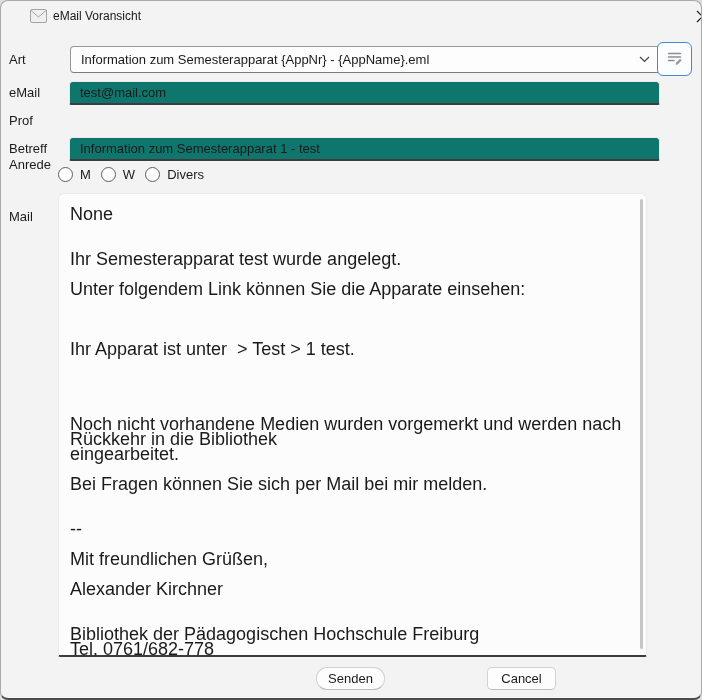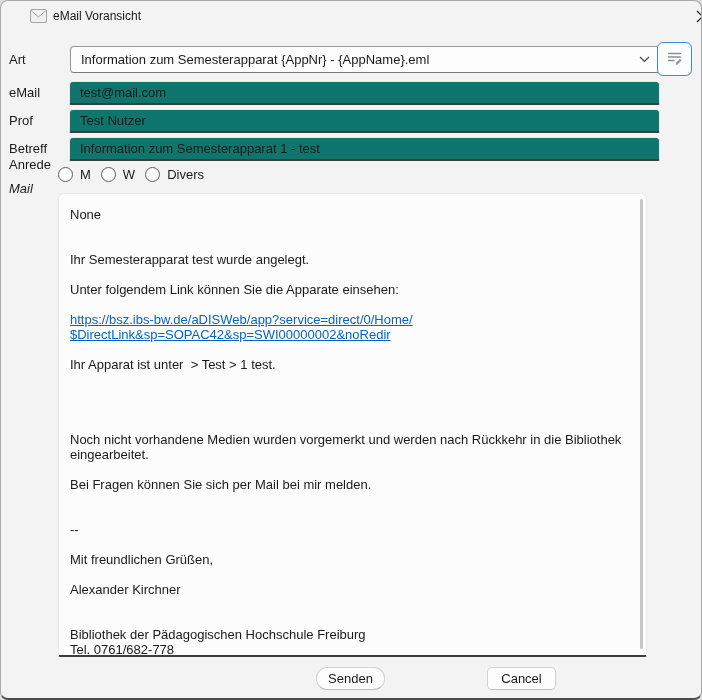"Test Nutzer" input.textfield { html: <input> -> none }
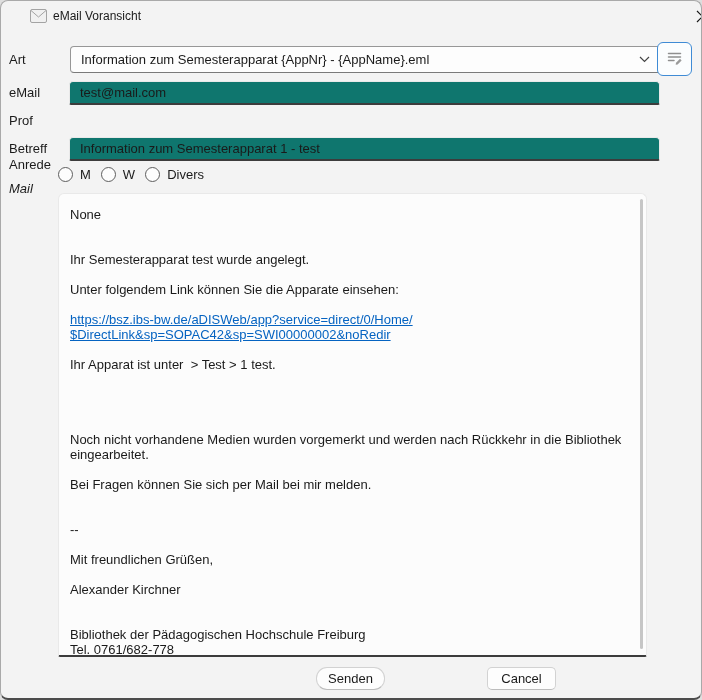"Mail" .lbl-mail { font-style: italic -> none; top: 180px -> 208px }
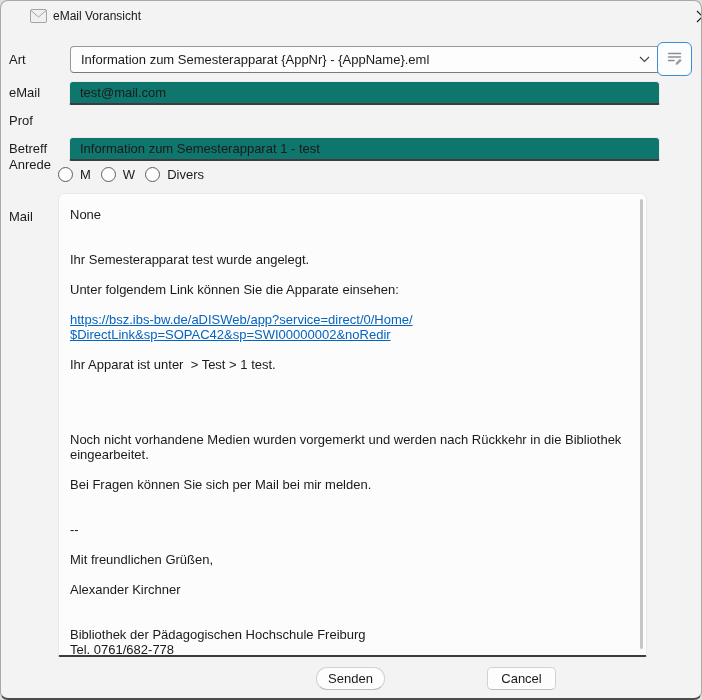"None" .mail-content { font-size: 13px -> 18px }
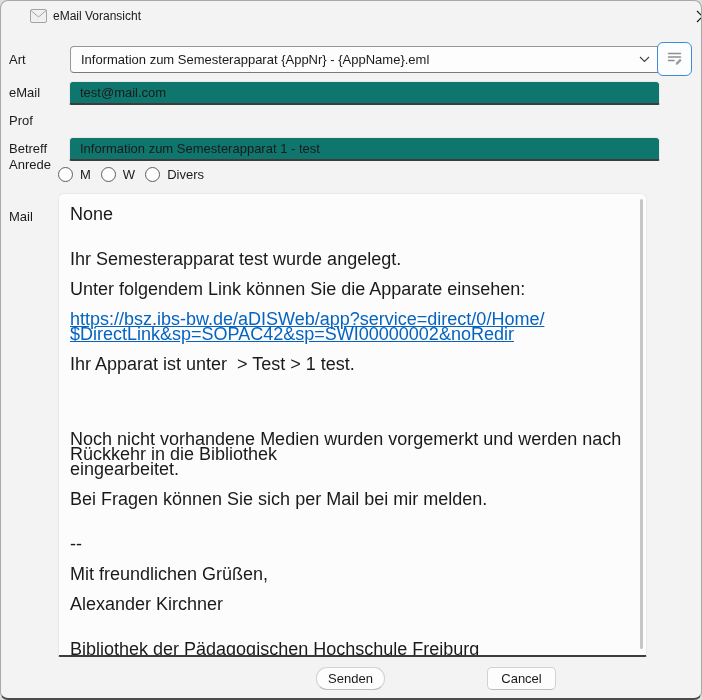"https://bsz.ibs-bw.de/aDISWeb/app?servic" a.mail-link { html: <a>https://bsz.ibs-bw.de/aDISWeb/app?service=direct/0/Home/ $DirectLink&amp;sp=SOPAC42&amp;sp=SWI00000002&amp;noRedir</a> -> none }
